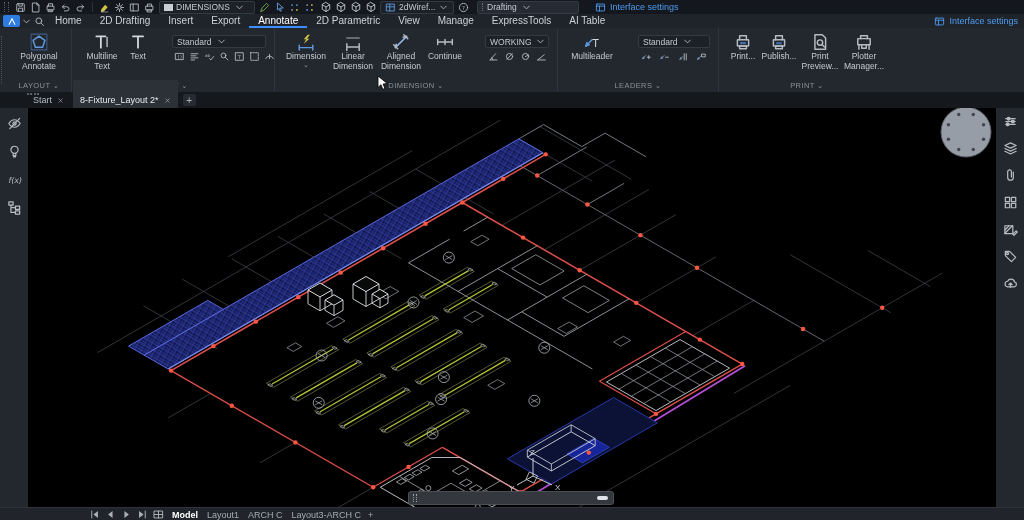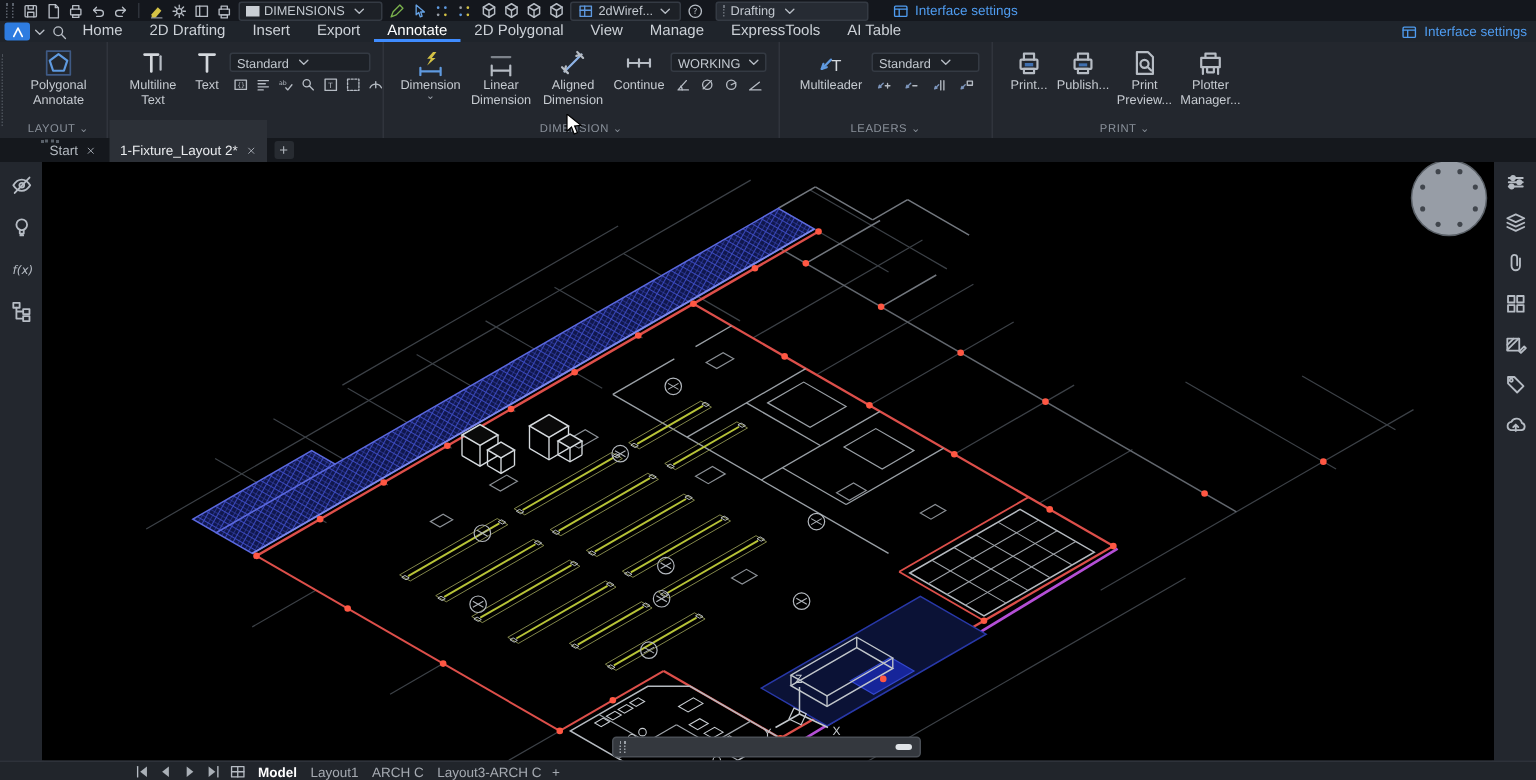"2D Polygonal" span.menu-item { text: Polygonal -> Parametric }
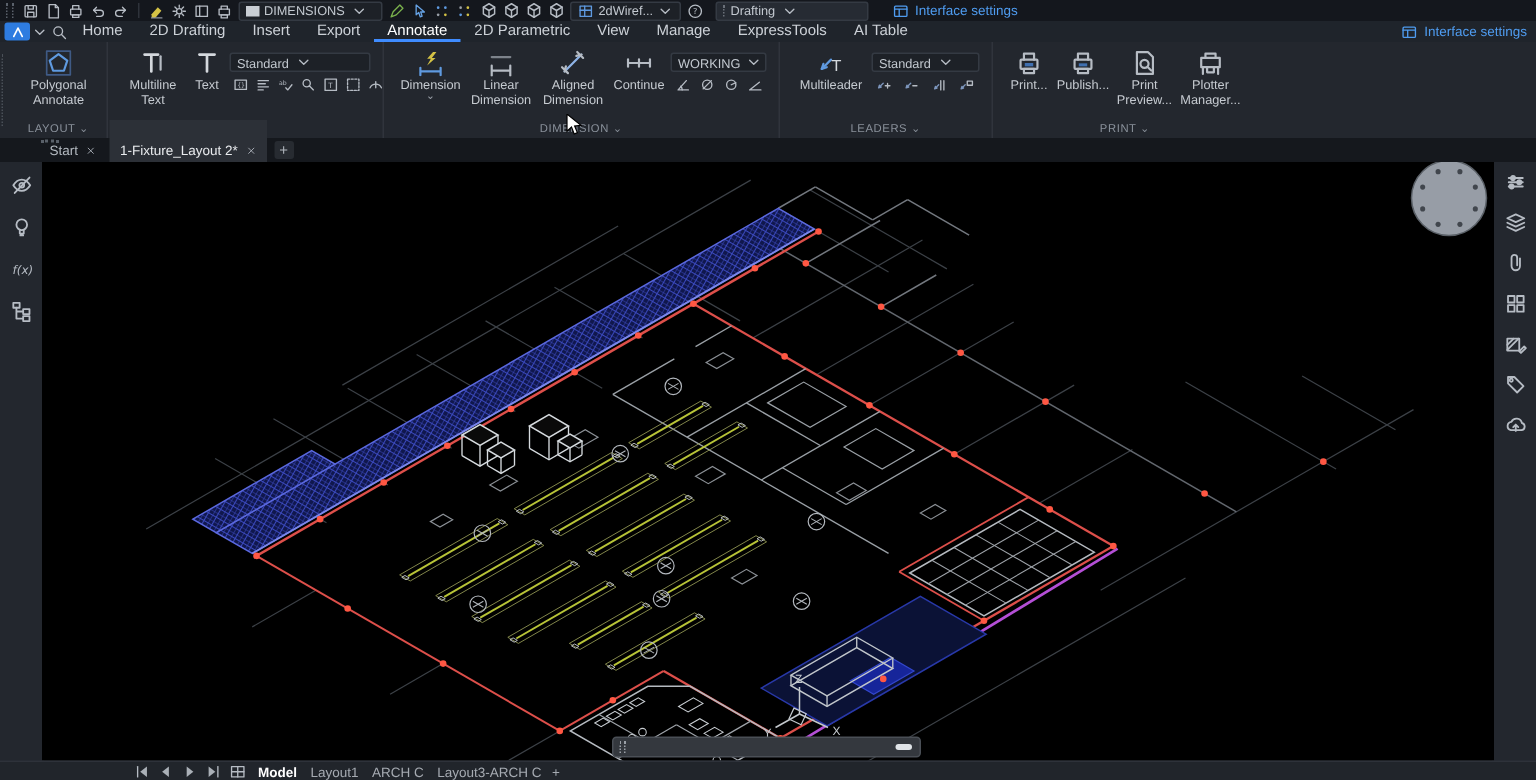"Standard" .rcol { margin-left: 1px -> 20px }
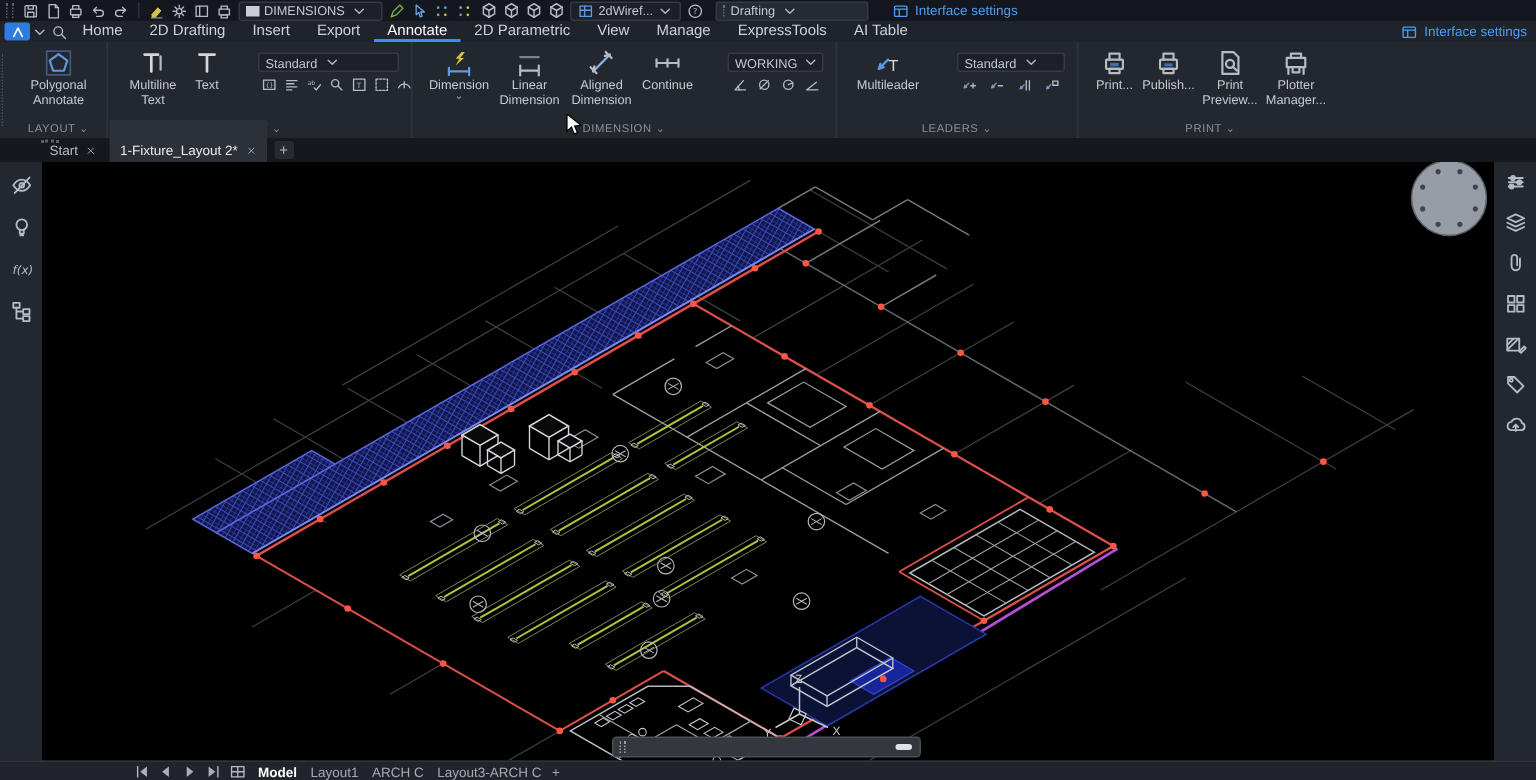"1-Fixture_Layout 2*" span { text: 1-Fixture -> 8-Fixture }
